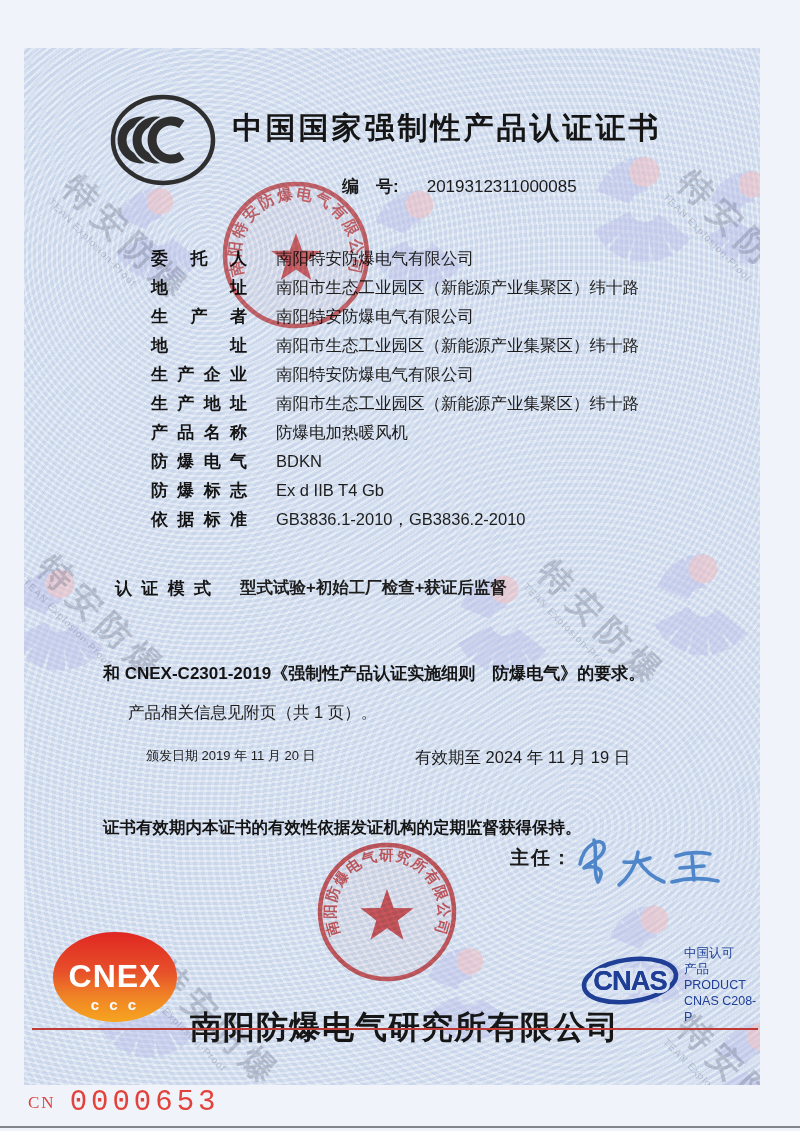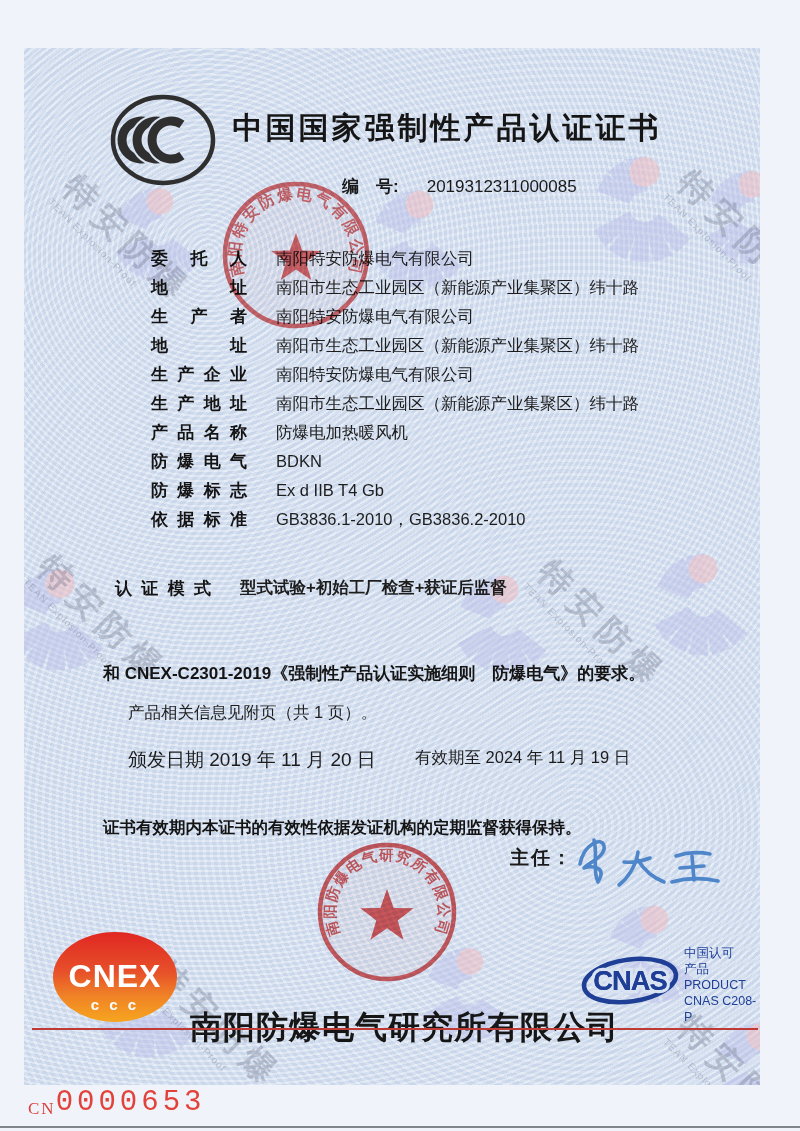"颁发日期 2019 年 11 月" .date-issue { font-size: 19px -> 13px; left: 104px -> 122px }
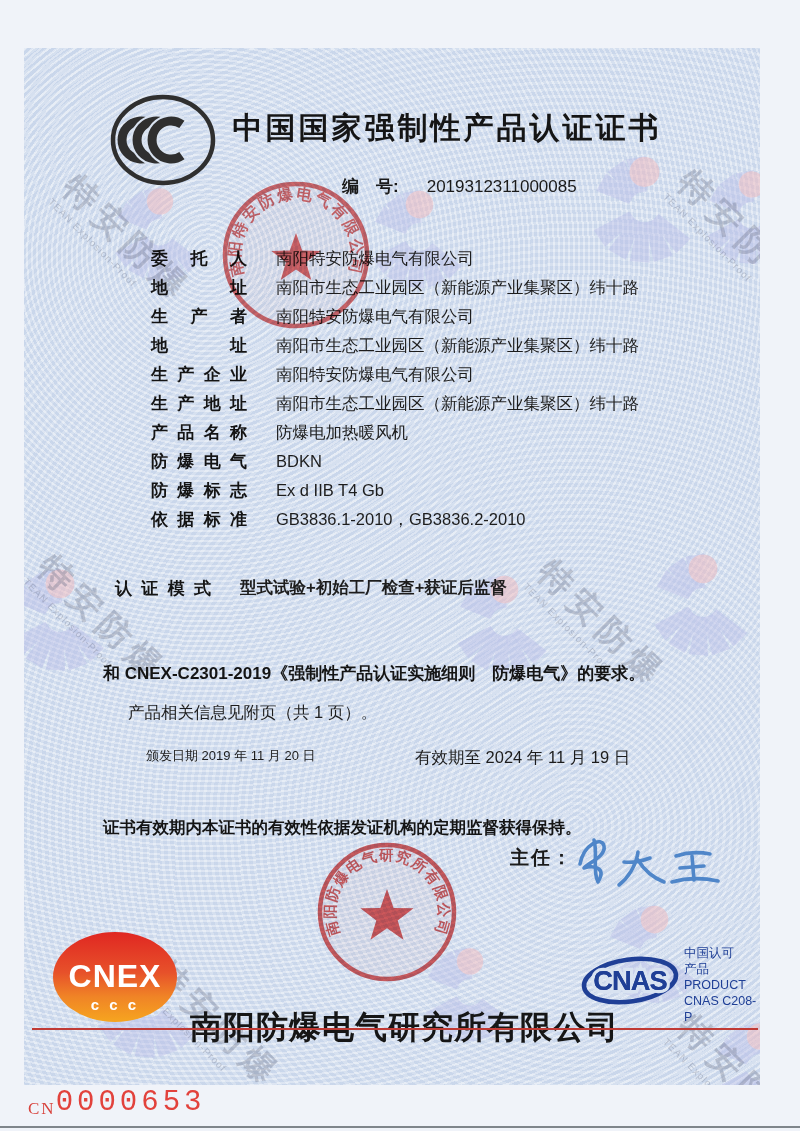"CN" .serial { align-items: flex-end -> center; gap: none -> 14px }
